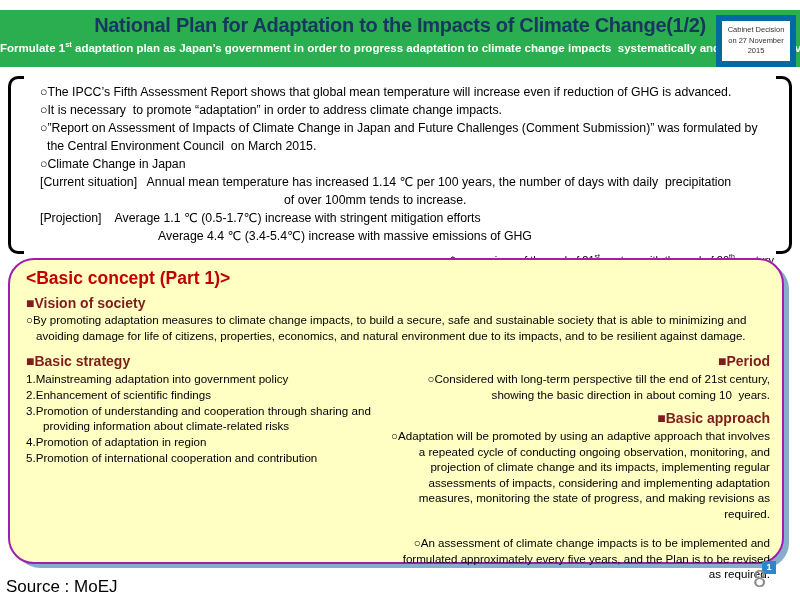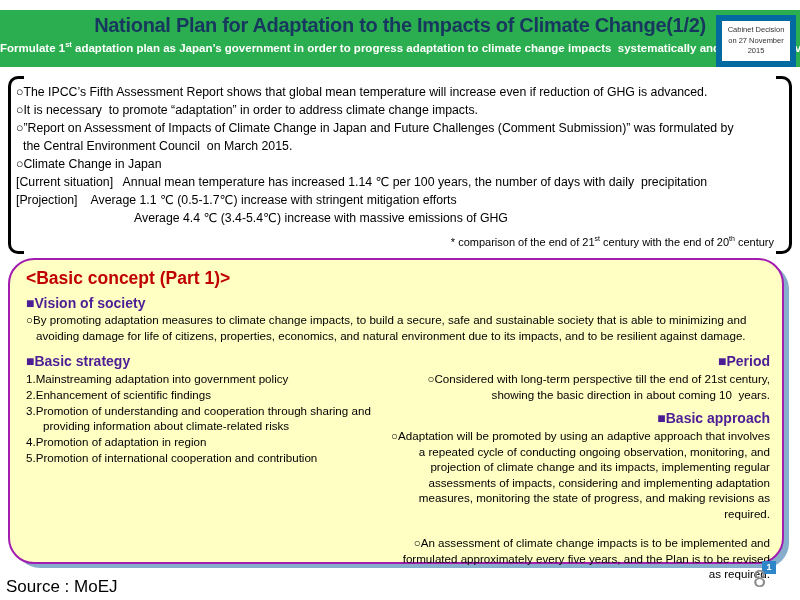"○The IPCC’s Fifth Assessment Report" .ov-lines { left: 8px -> 32px }
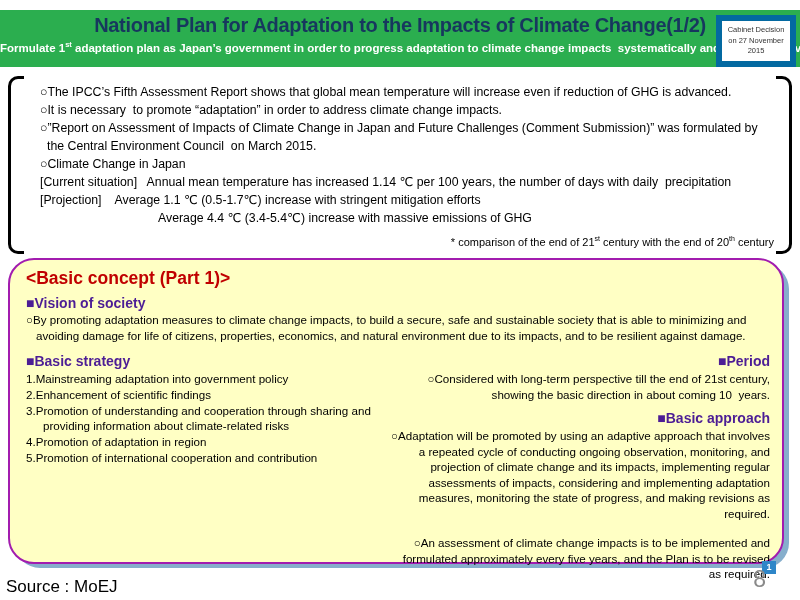"of over 100mm tends to" div.ov-line { html: none -> <div>of over 100mm tends to increase.</div> }
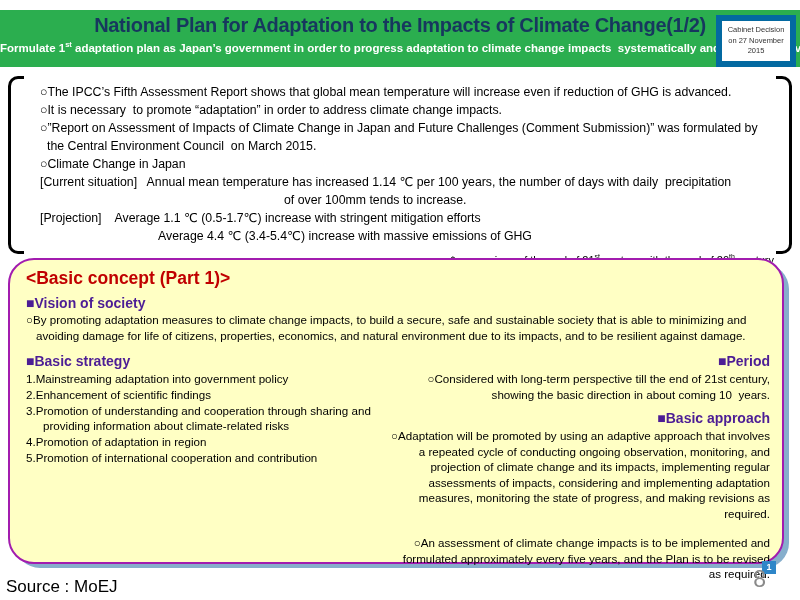"■Vision of society" .sec-h { color: #4c1d95 -> #7f1d1d }
